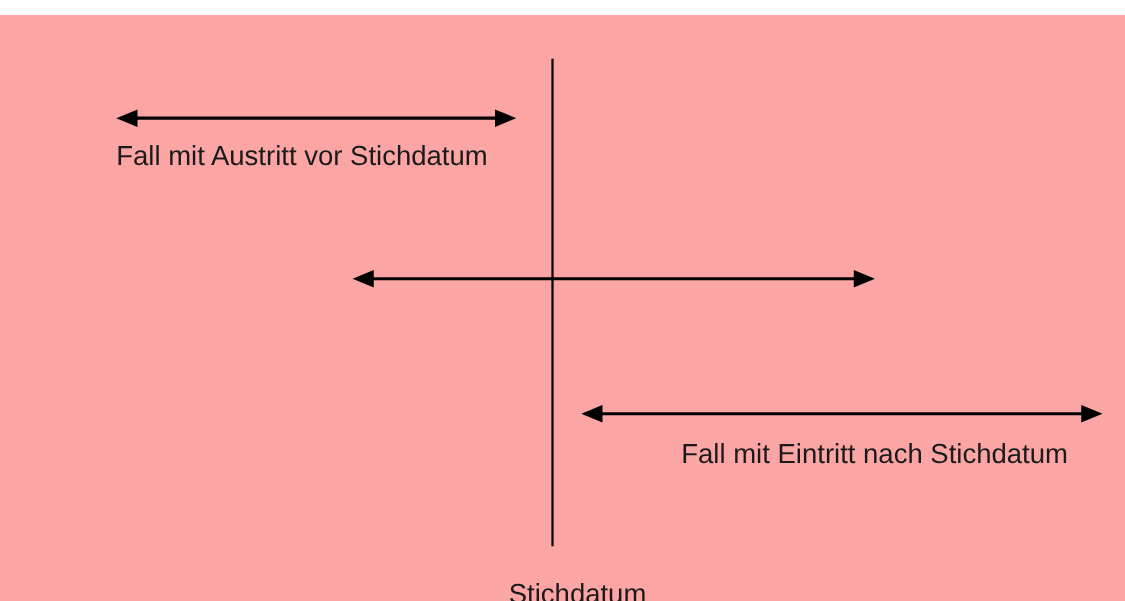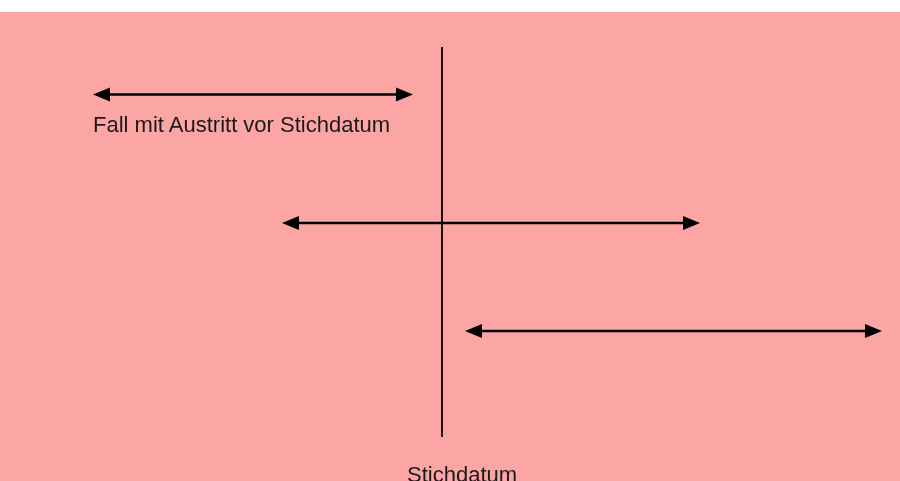"Fall mit Eintritt nach Stichdatum" div.label { html: none -> <div>Fall mit Eintritt nach Stichdatum</div> }
